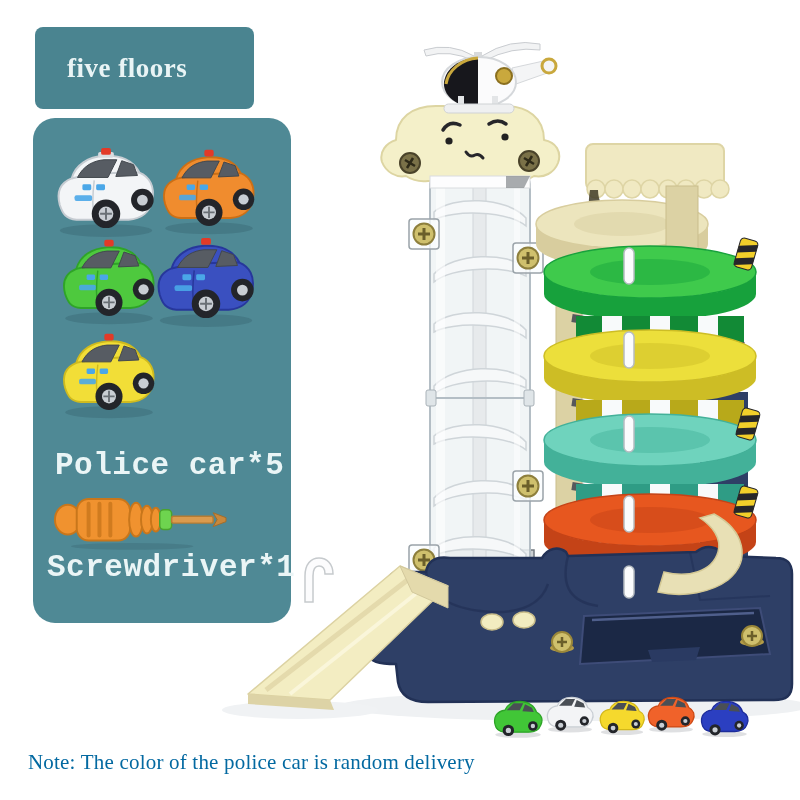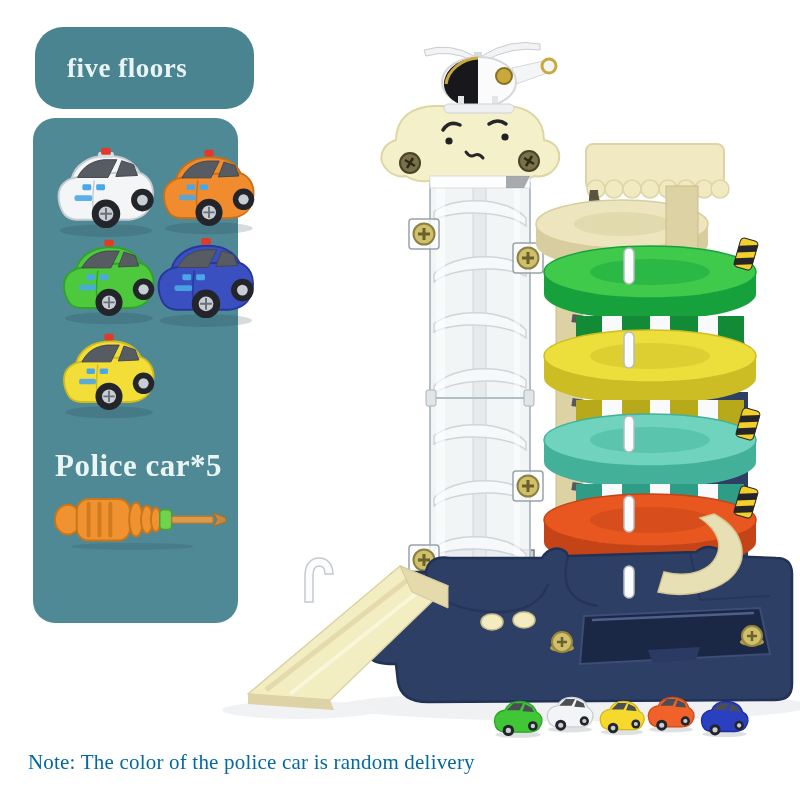"five floors" .badge { border-radius: 28px -> 8px }
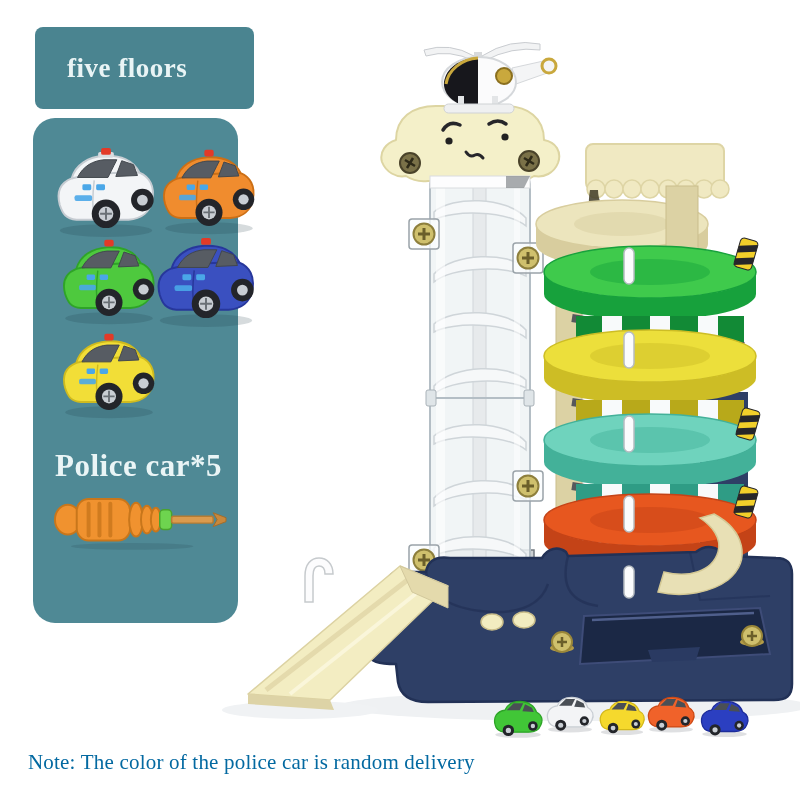"Police car*5" .panel { font-family: none -> Liberation Mono, monospace; width: 205px -> 258px }
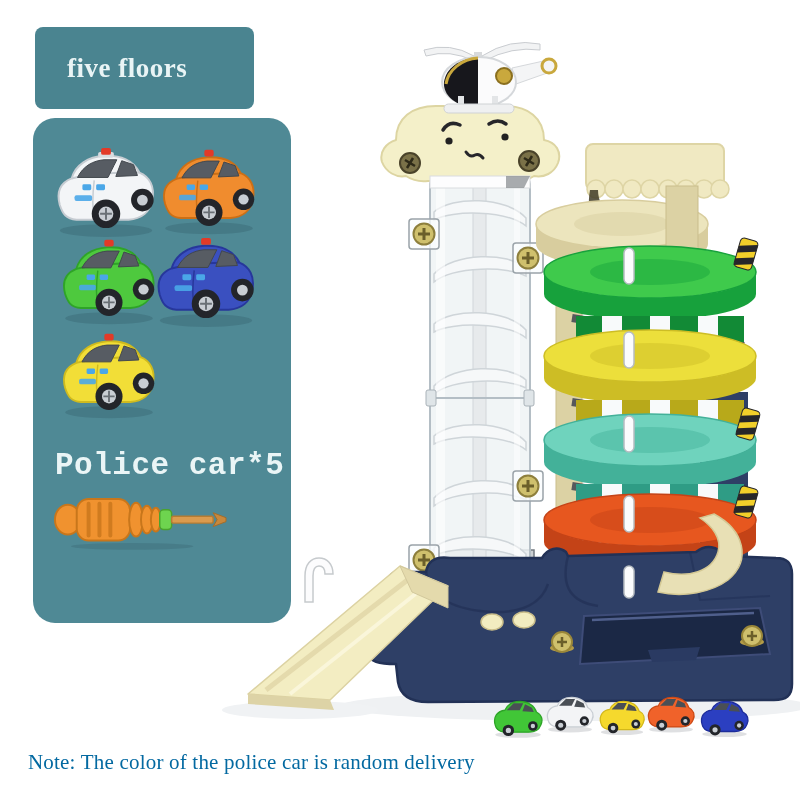"Screwdriver*1" div.panel-label { html: none -> <div>Screwdriver*1</div> }
